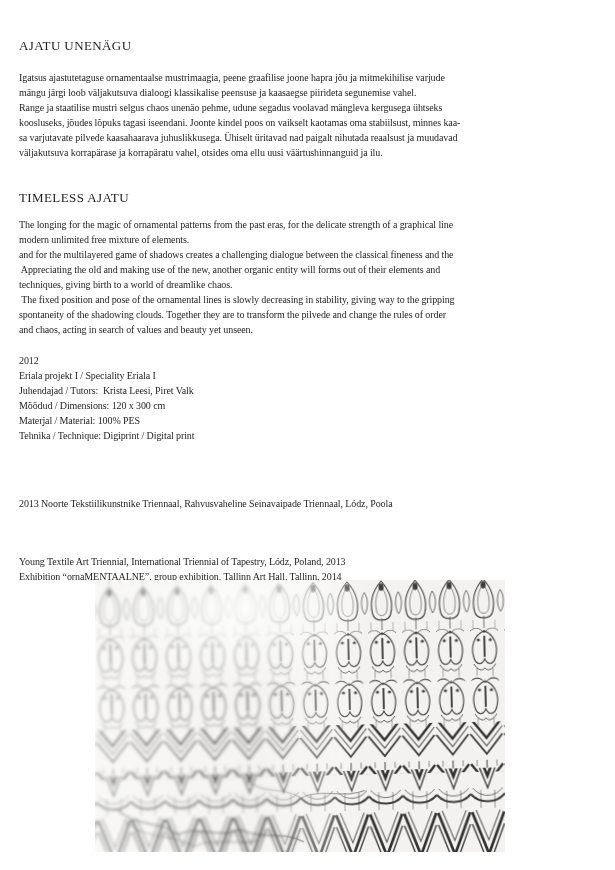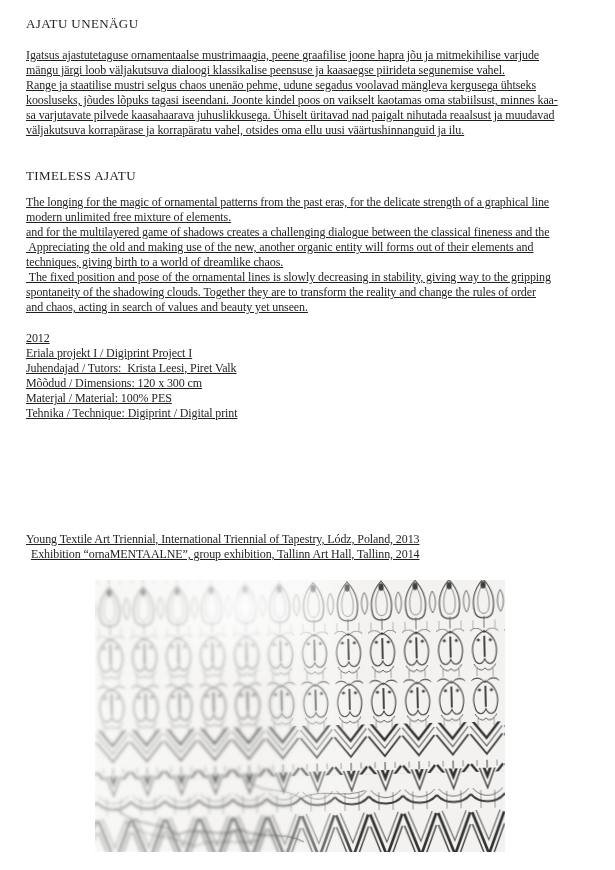"AJATU UNENÄGU" .block { left: 26px -> 19px; margin-top: none -> 22px }
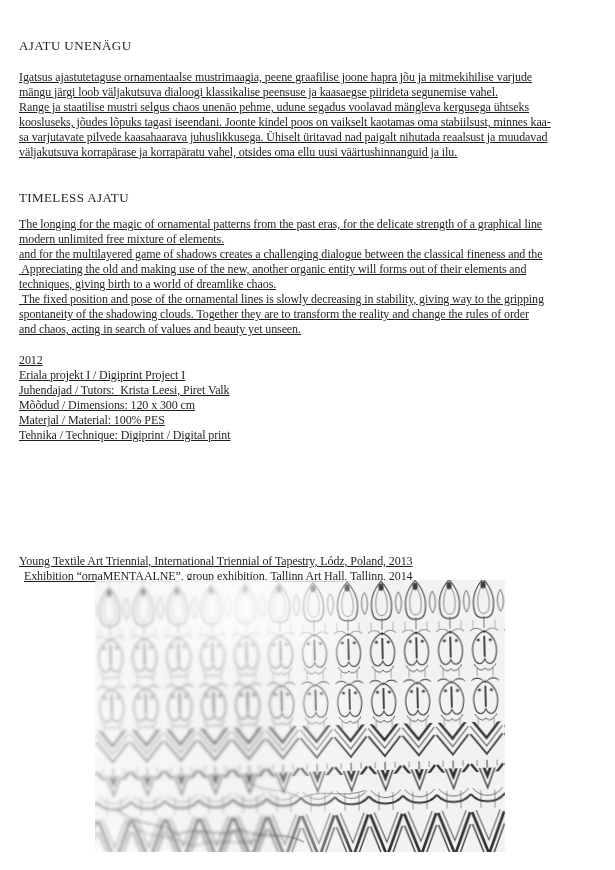"Igatsus ajastutetaguse ornamentaalse" .line { font-size: 12px -> 10px; text-decoration: underline -> none }
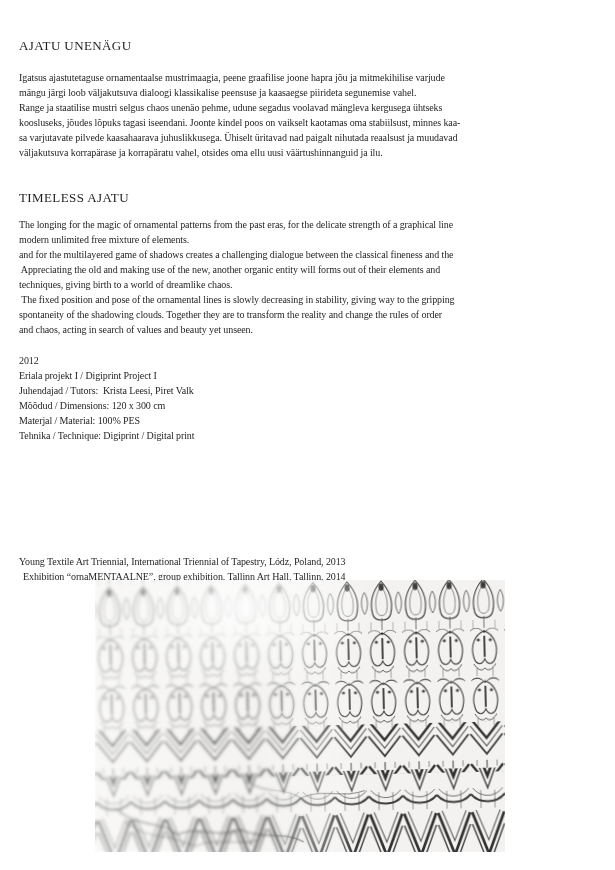"spontaneity of the shadowing clouds." div.line { text: reality -> pilvede }
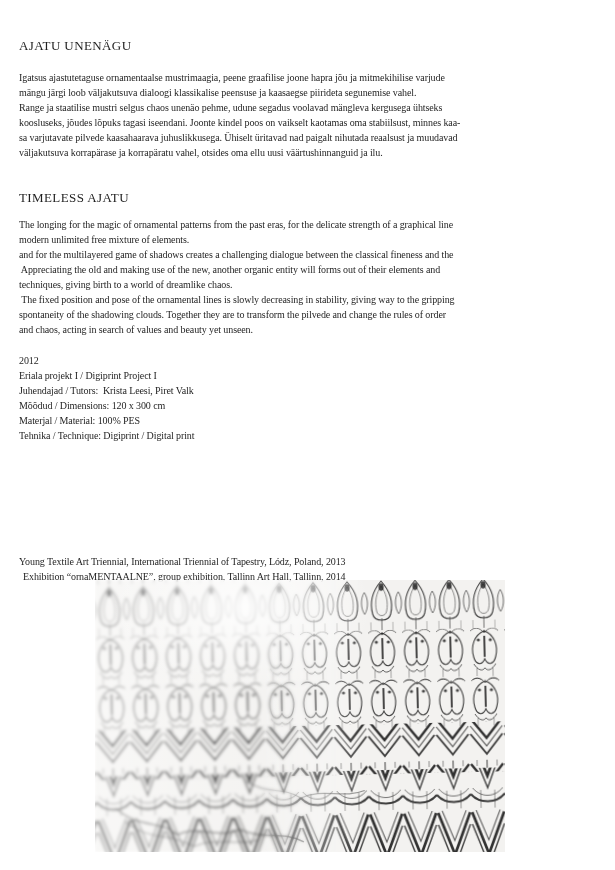"Eriala projekt I / Digiprint" div.line { text: Digiprint Project -> Speciality Eriala }
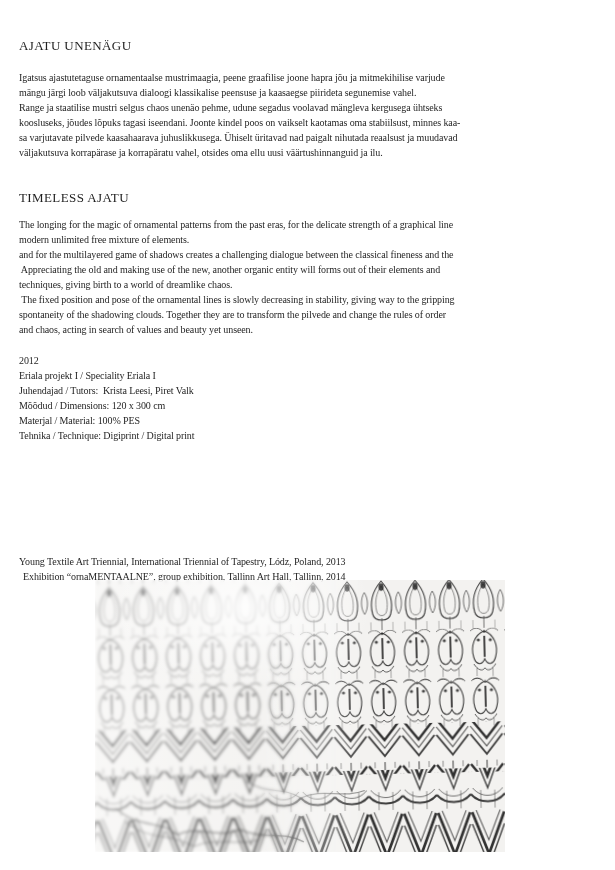"2013 Noorte Tekstiilikunstnike" div.line { html: none -> <div>2013 Noorte Tekstiilikunstnike Triennaal, Rahvusvaheline Seinavaipade Triennaal, Lódz, Poola</div> }
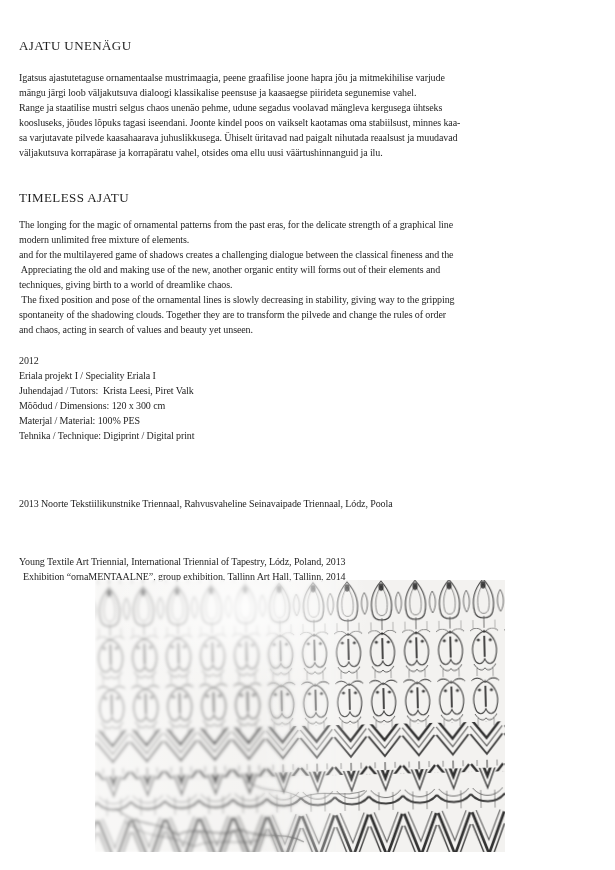"Young Textile Art Triennial," #exh-en { text-align: right -> none }
